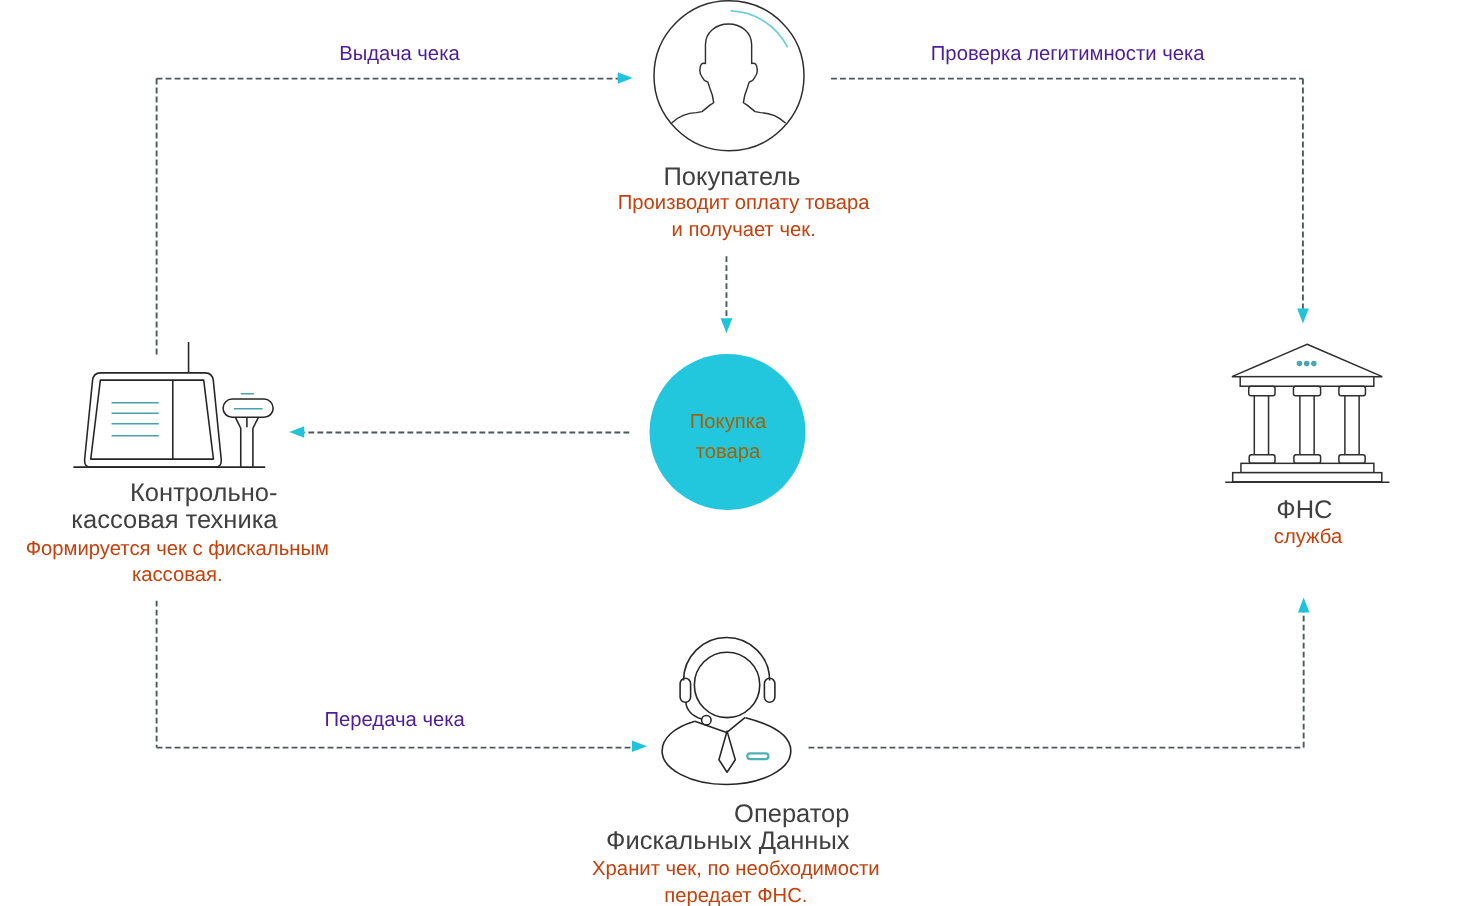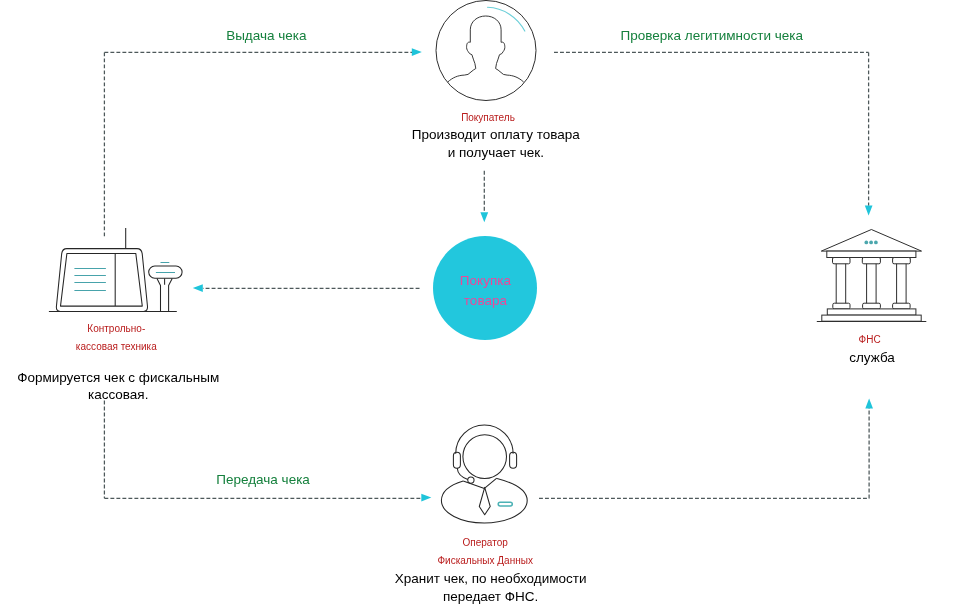"Выдача чека" .edgelabel { color: #15803d -> #4c1d95 }
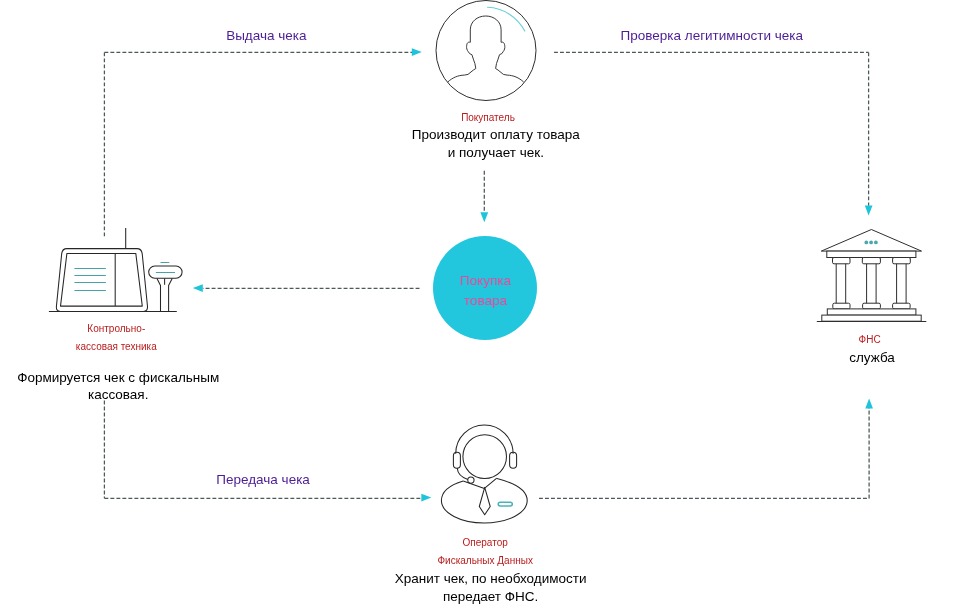"Покупатель" .ttl { color: #b91c1c -> #404040; font-size: 10px -> 17px; text-align: none -> right }
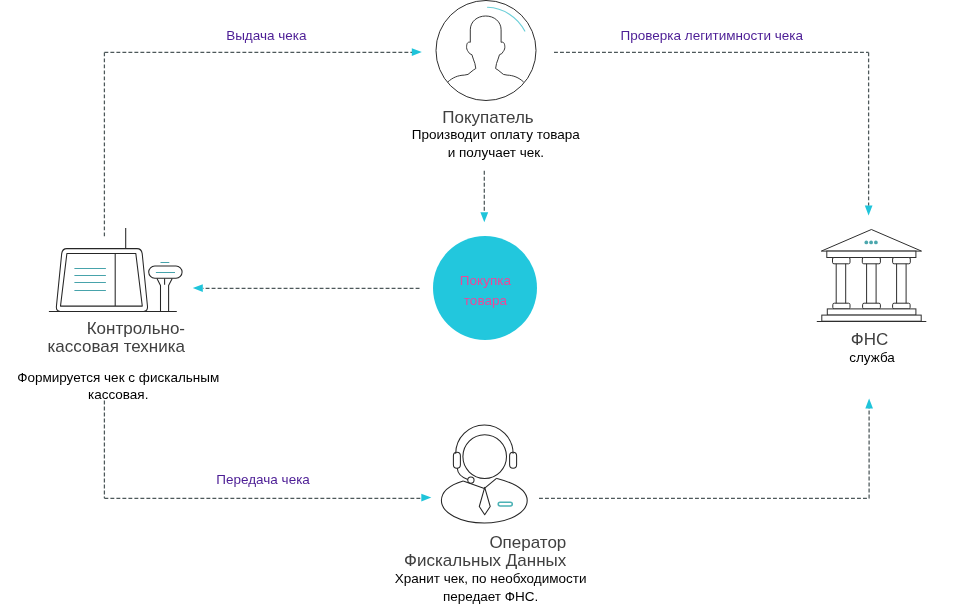"Производит оплату товара" .desc { color: #000000 -> #c2410c }
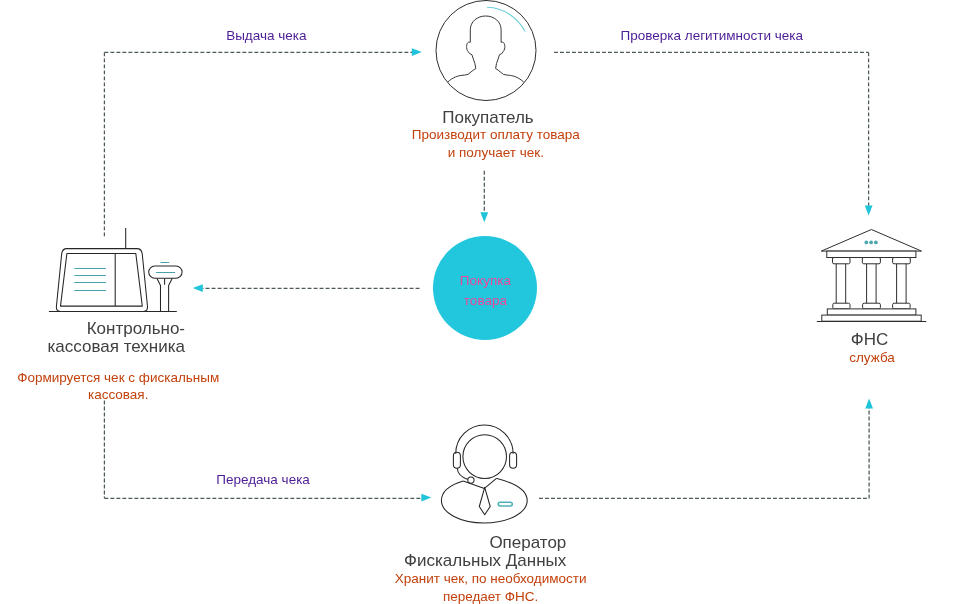"Покупка" .bubbletext span { color: #ec4899 -> #a16207 }
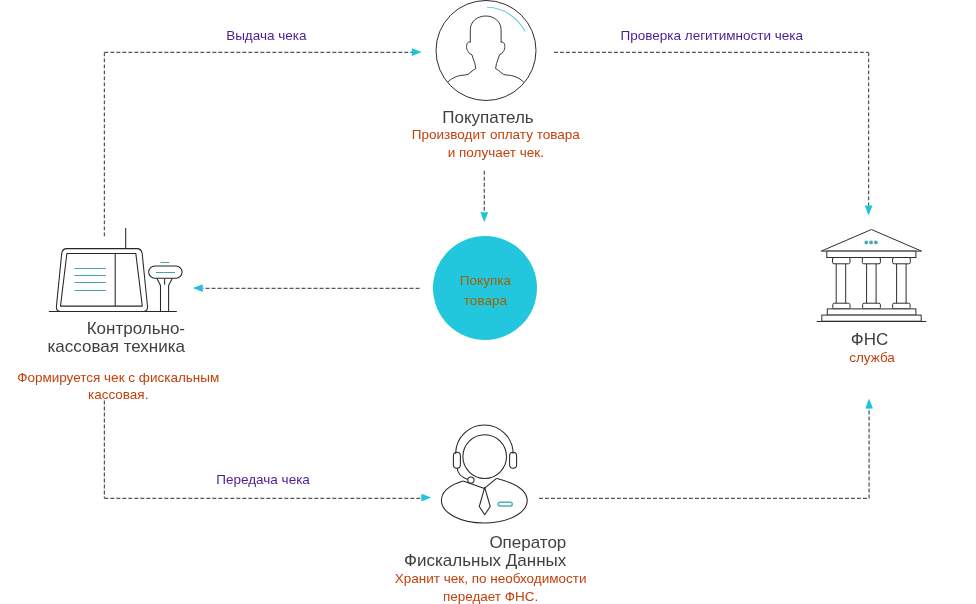"Формируется чек с фискальным" div.node { margin-top: 12px -> none }
